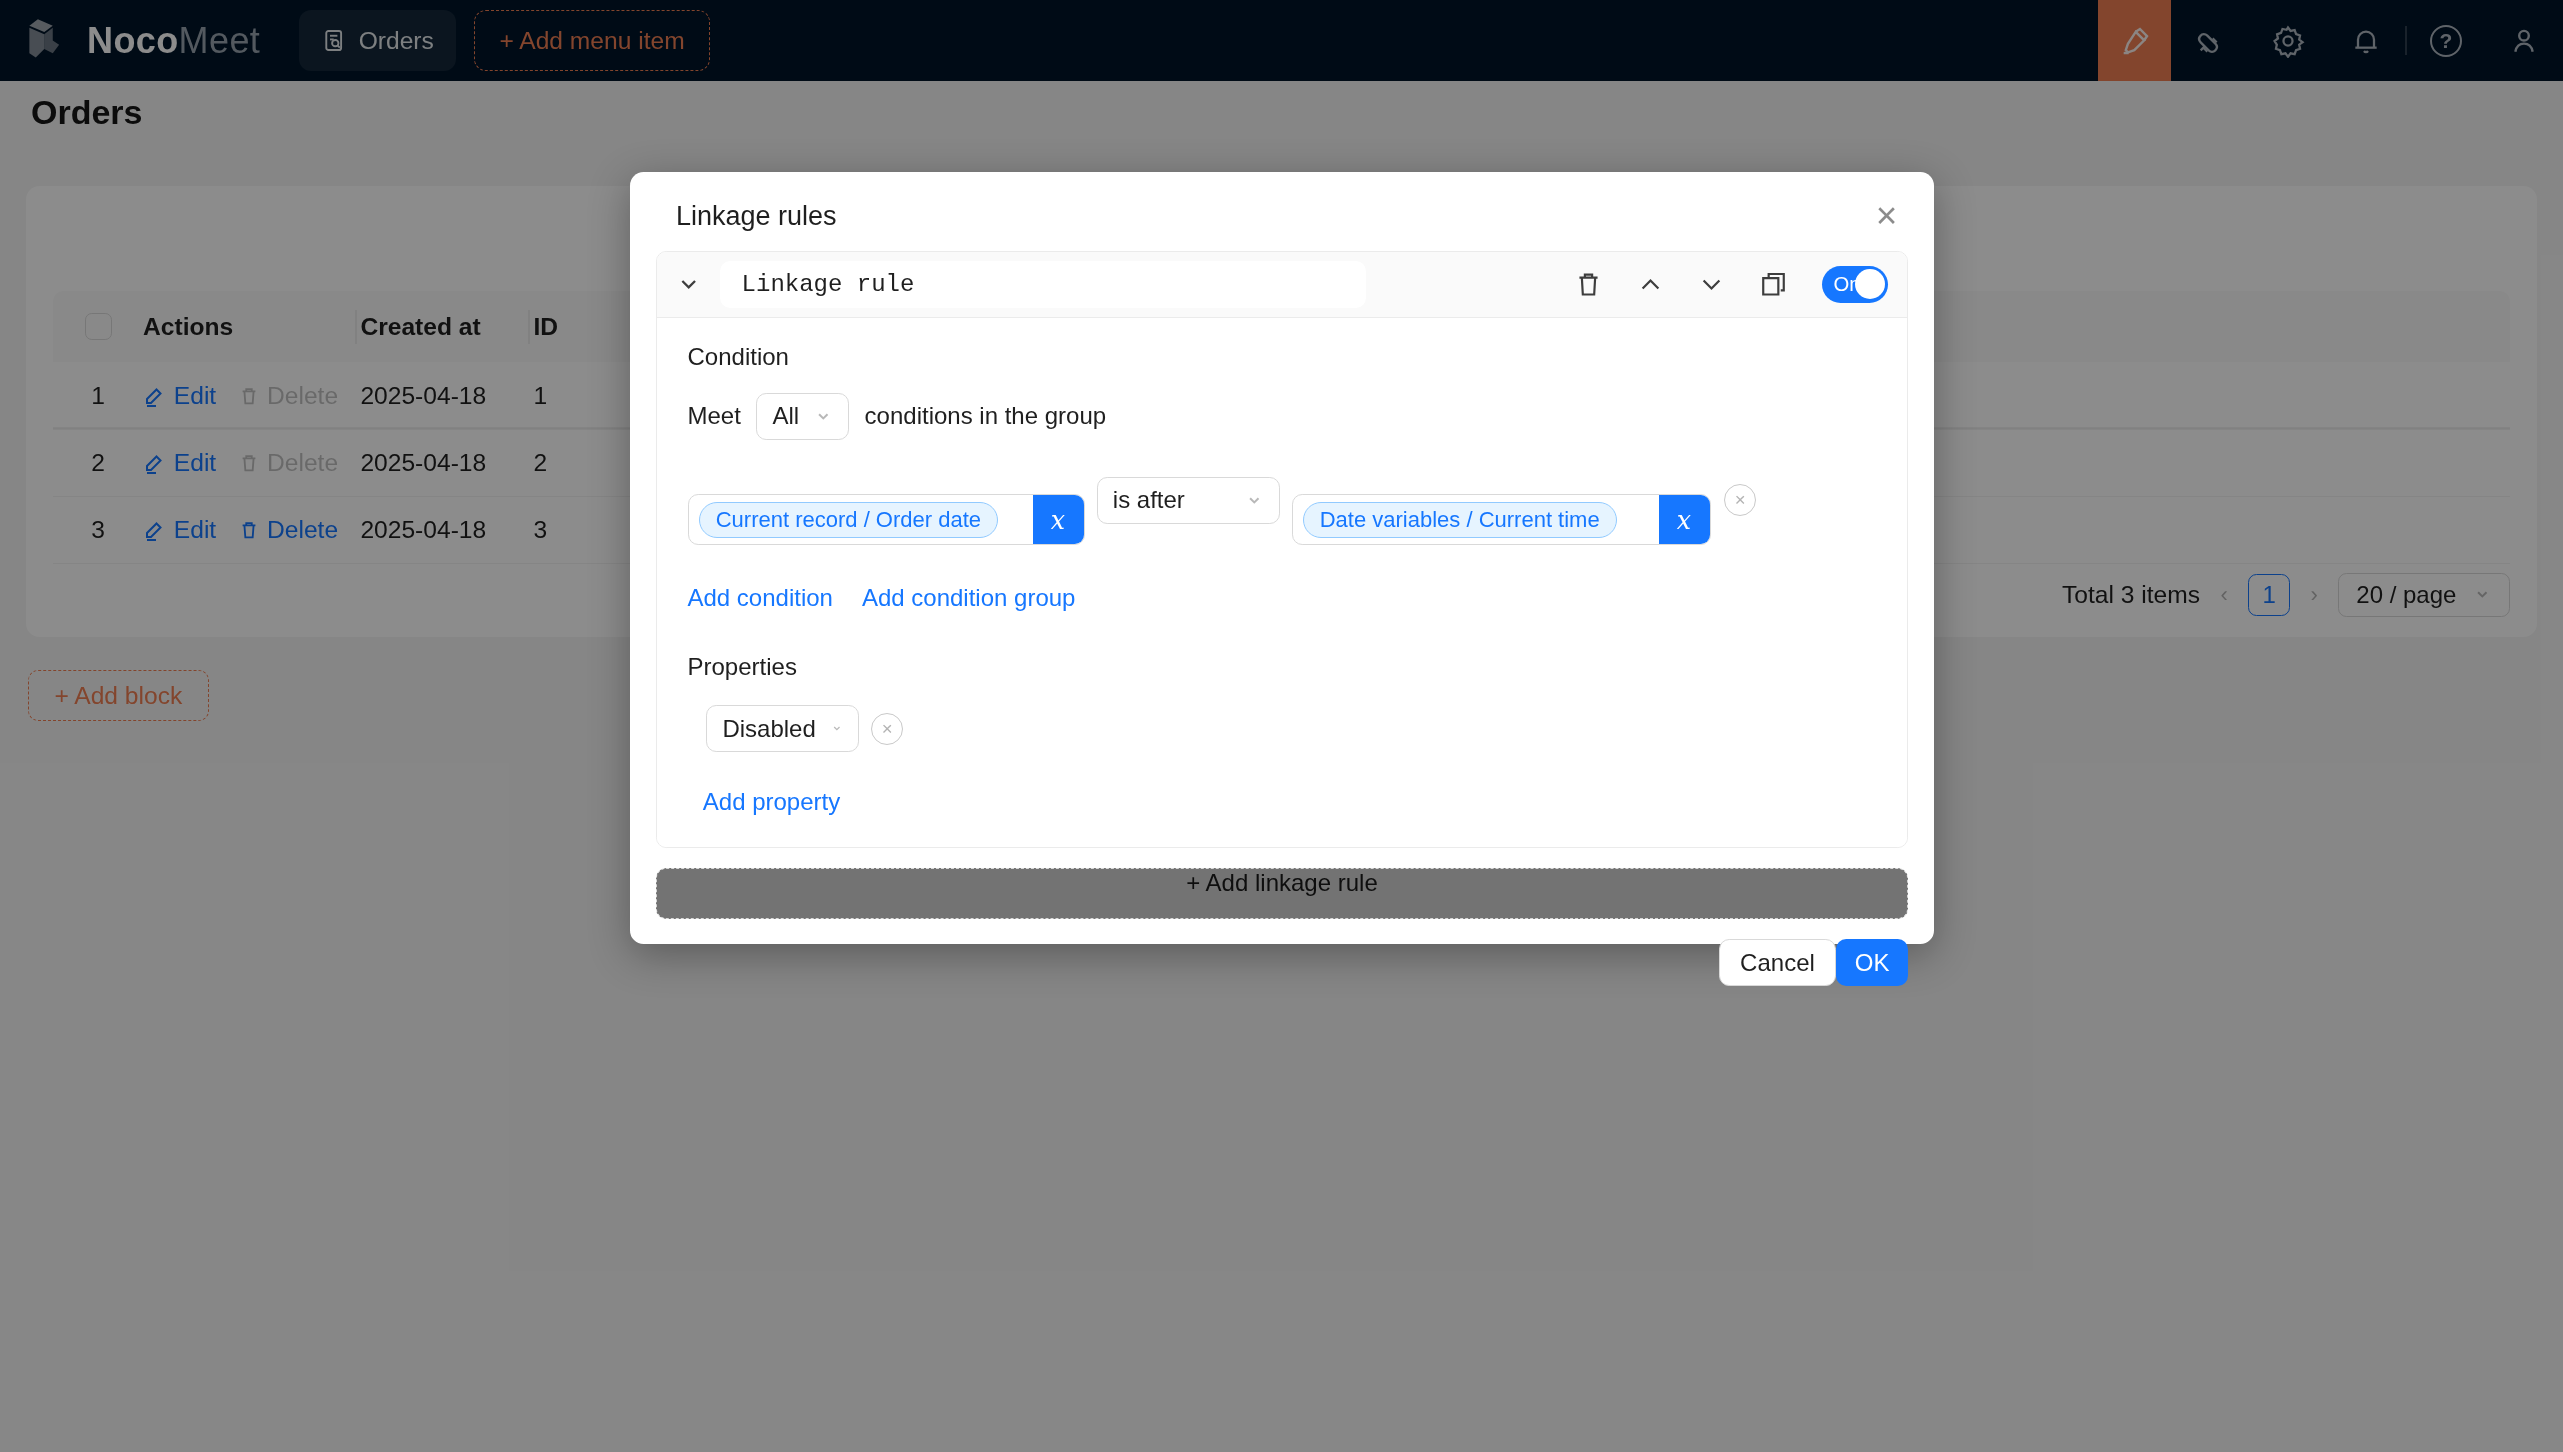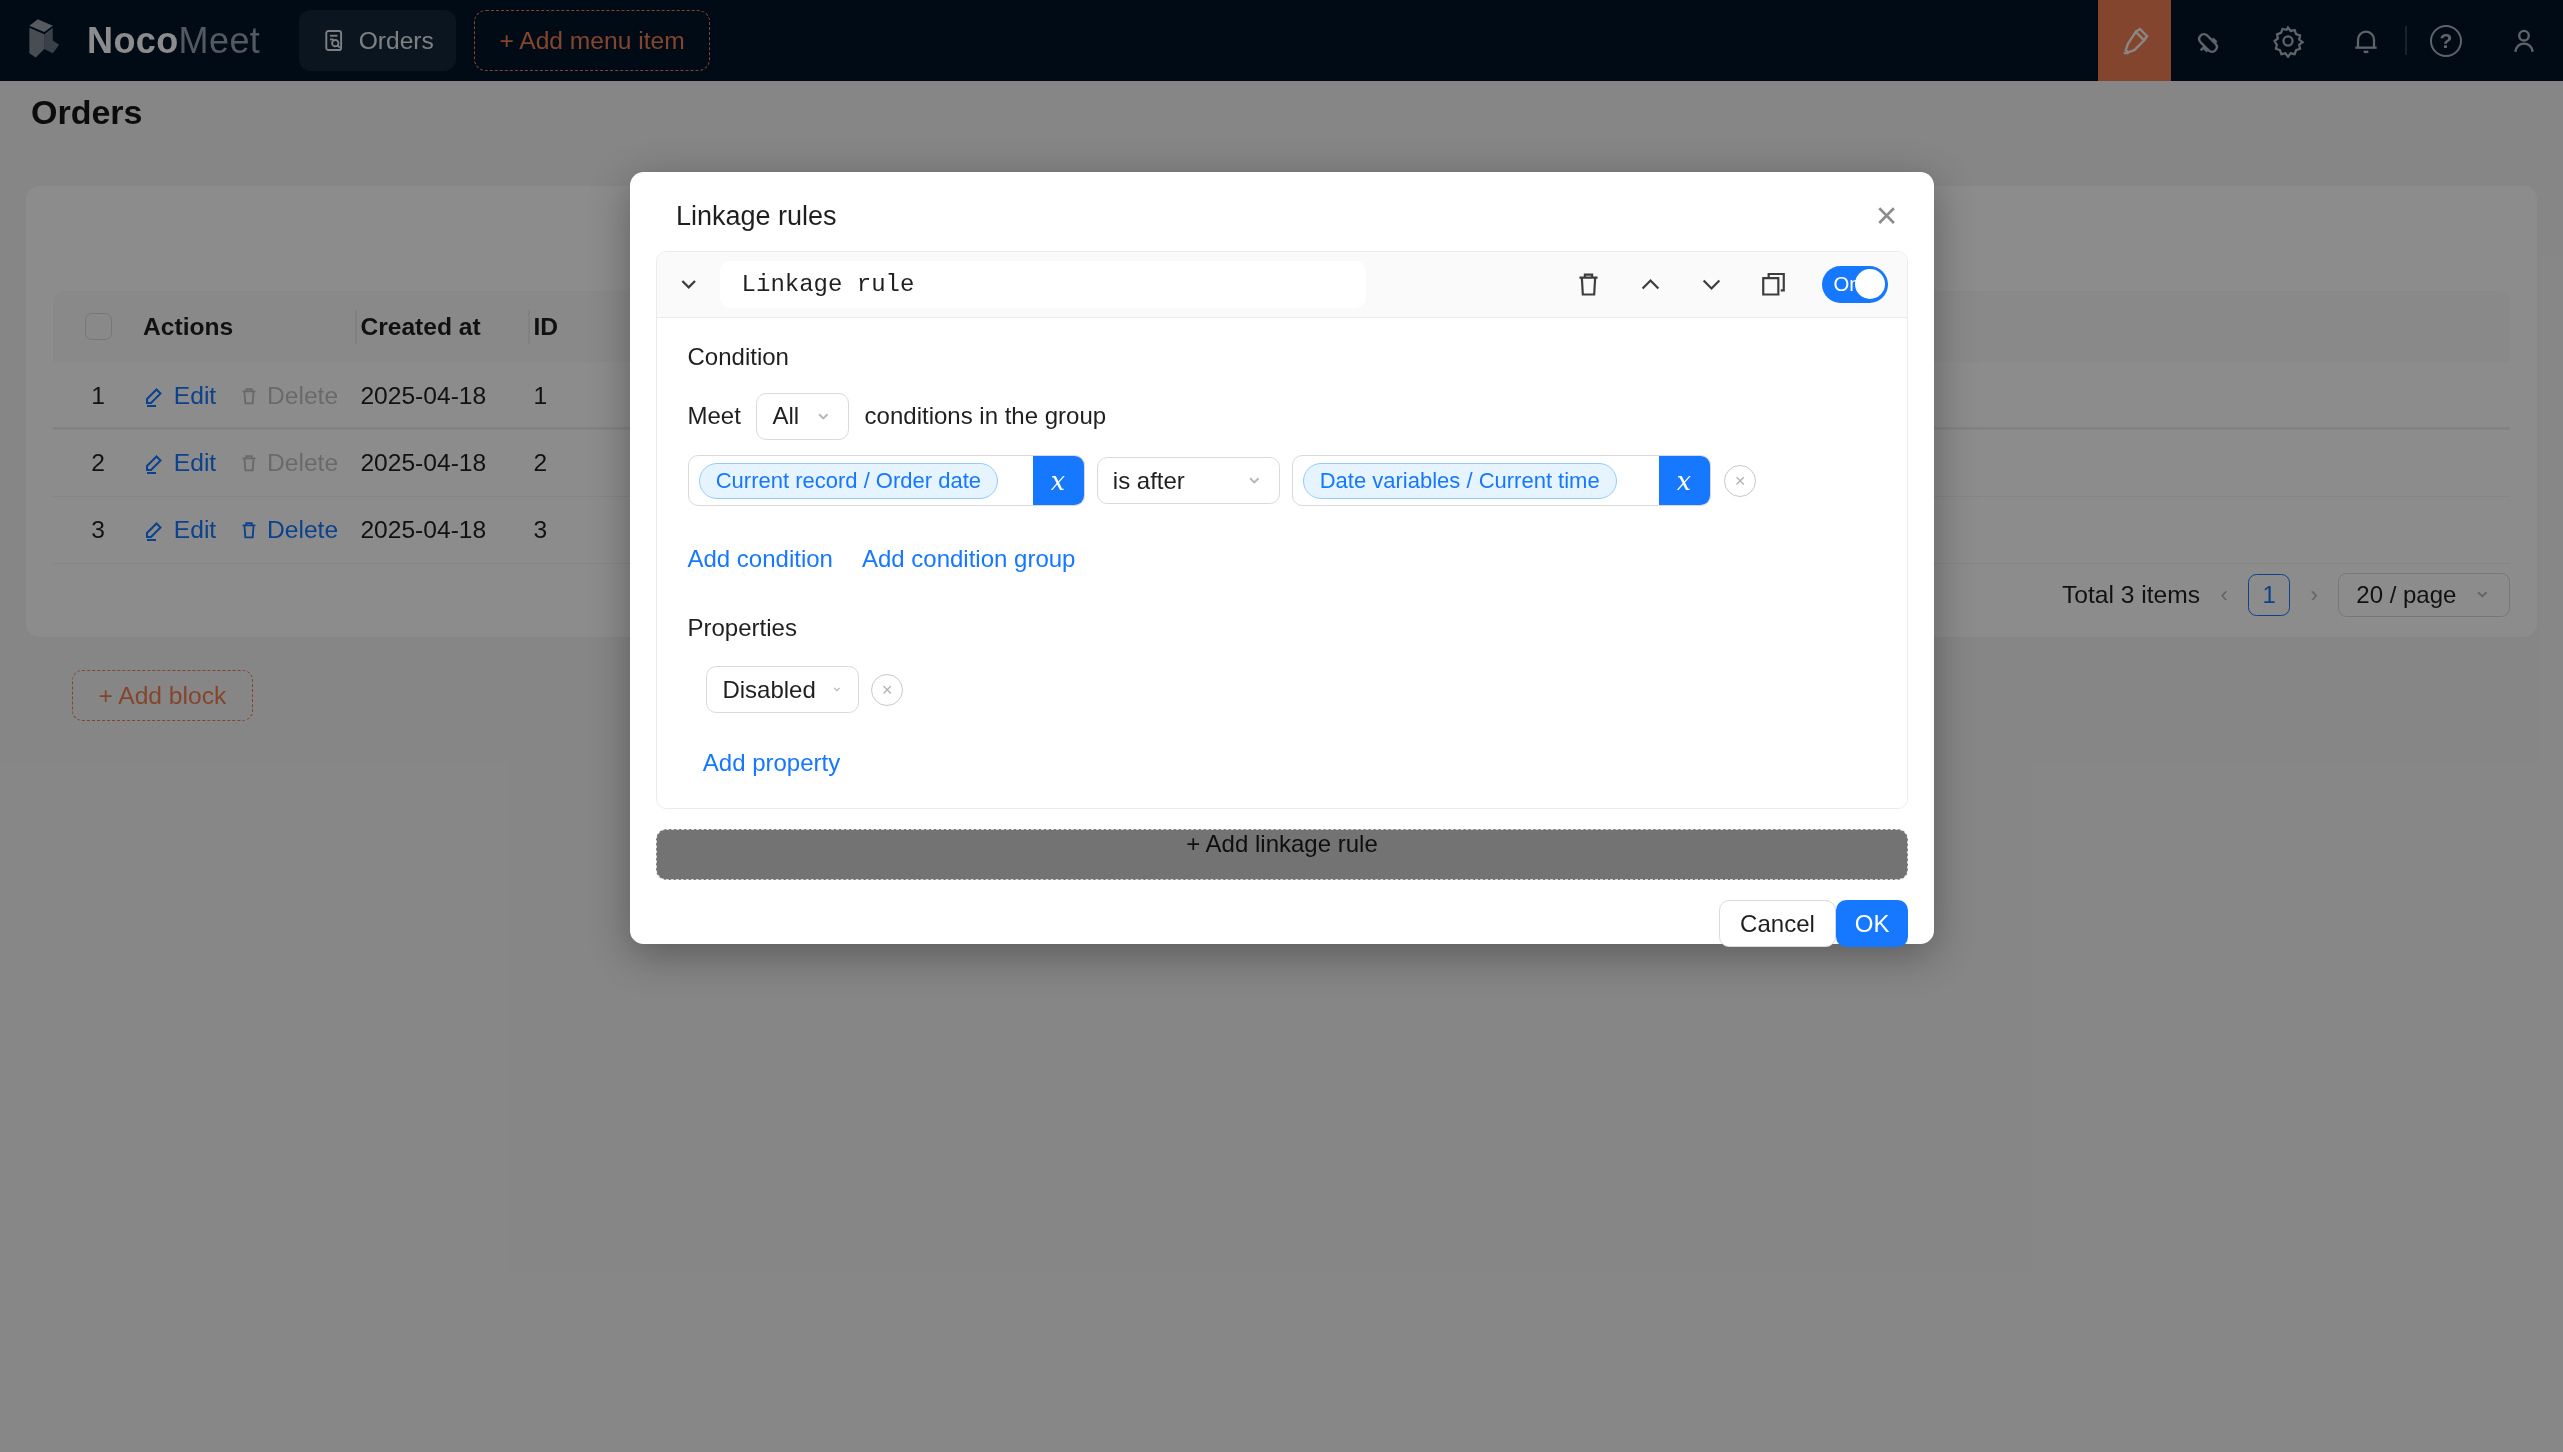"Current record / Order date" .var-input { margin-top: none -> 39px }
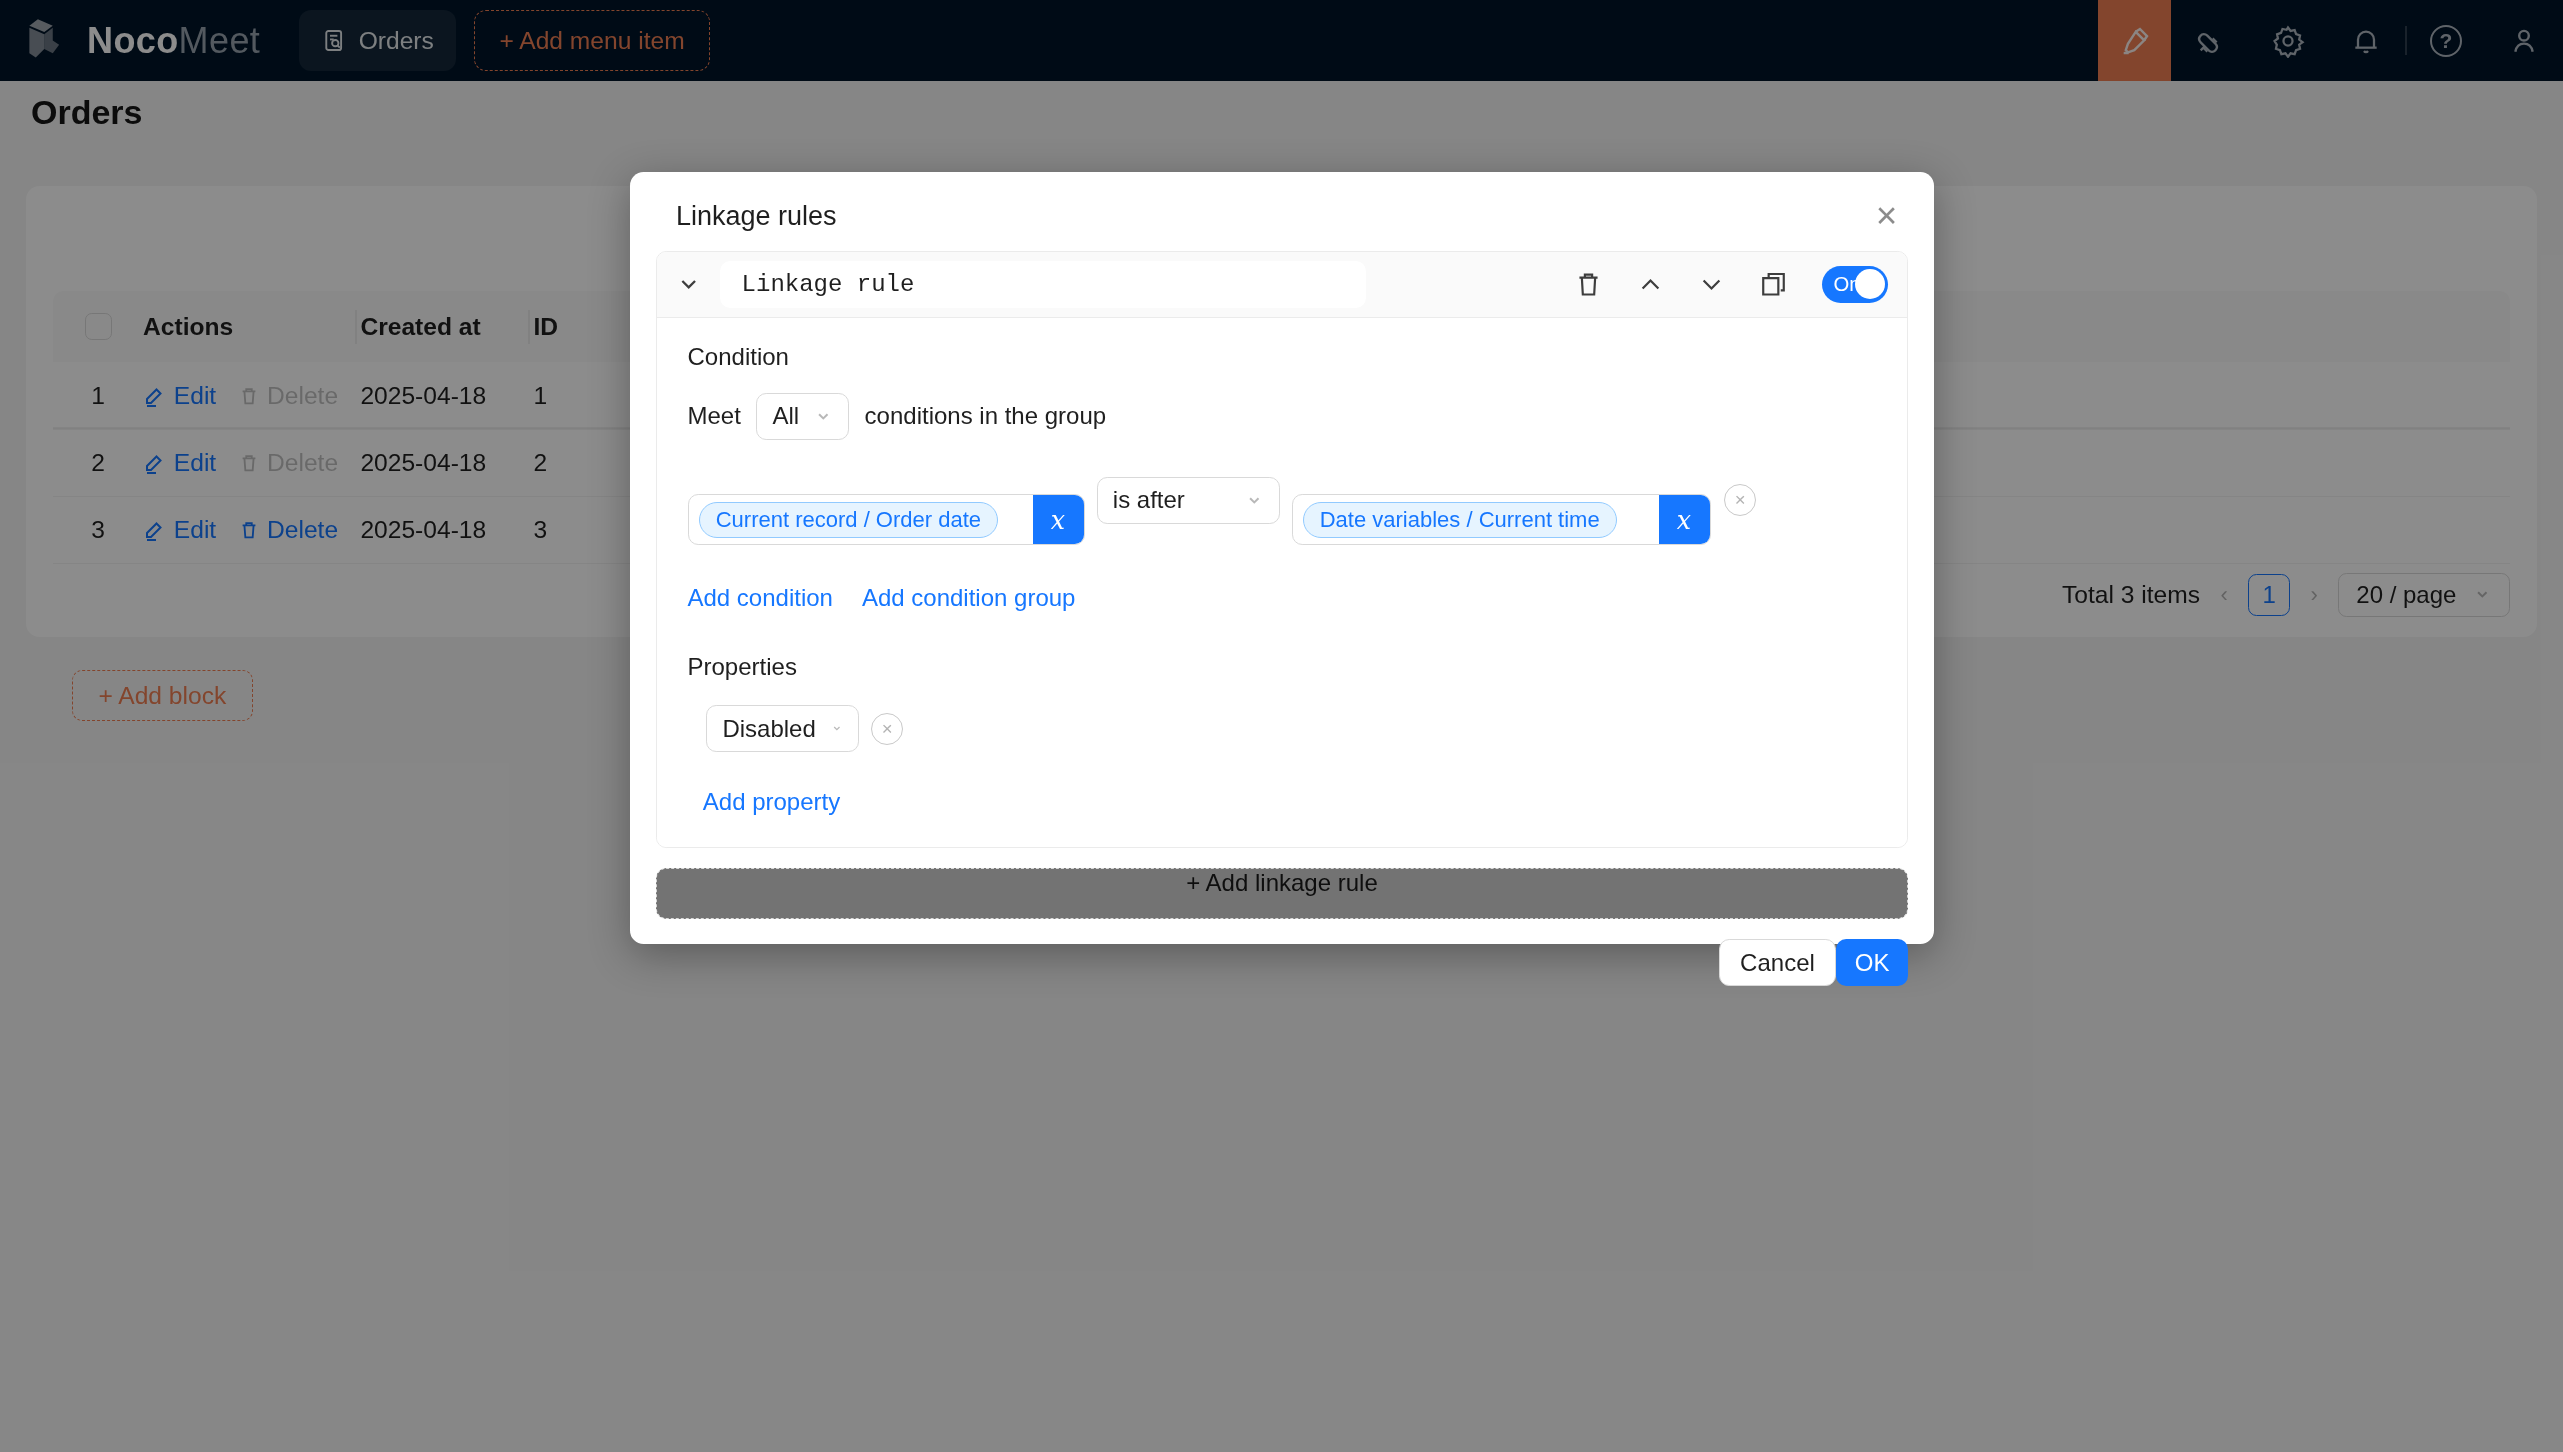"+ Add block" .add-block { margin-left: 44px -> none }
